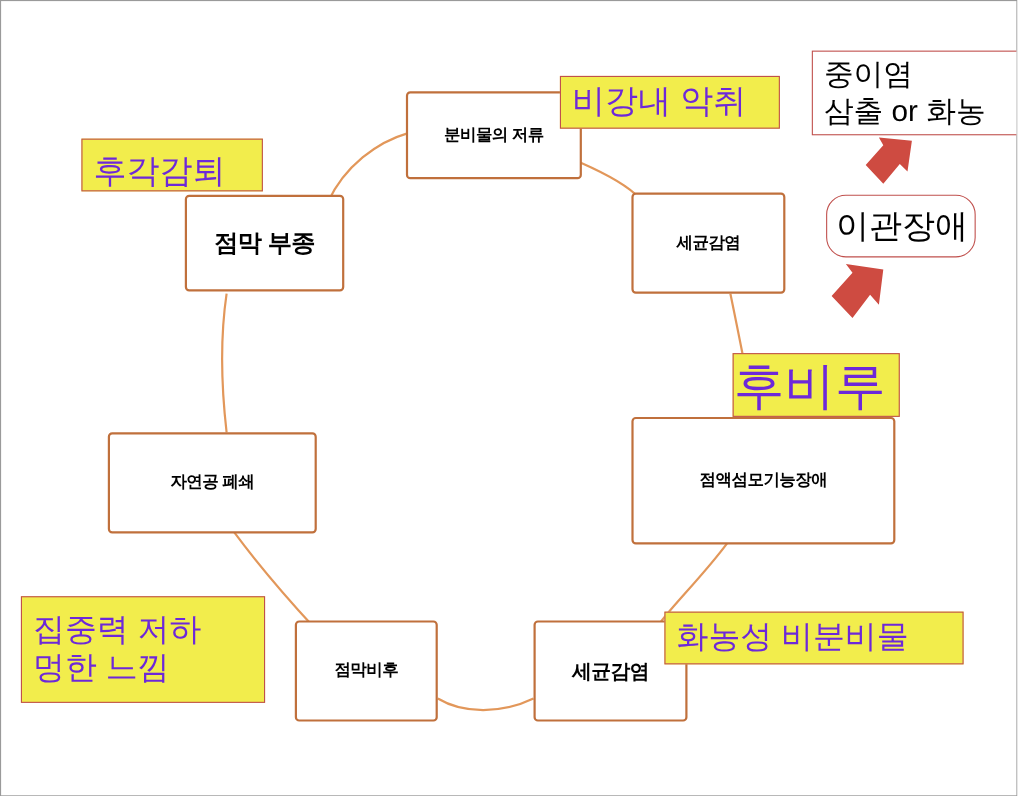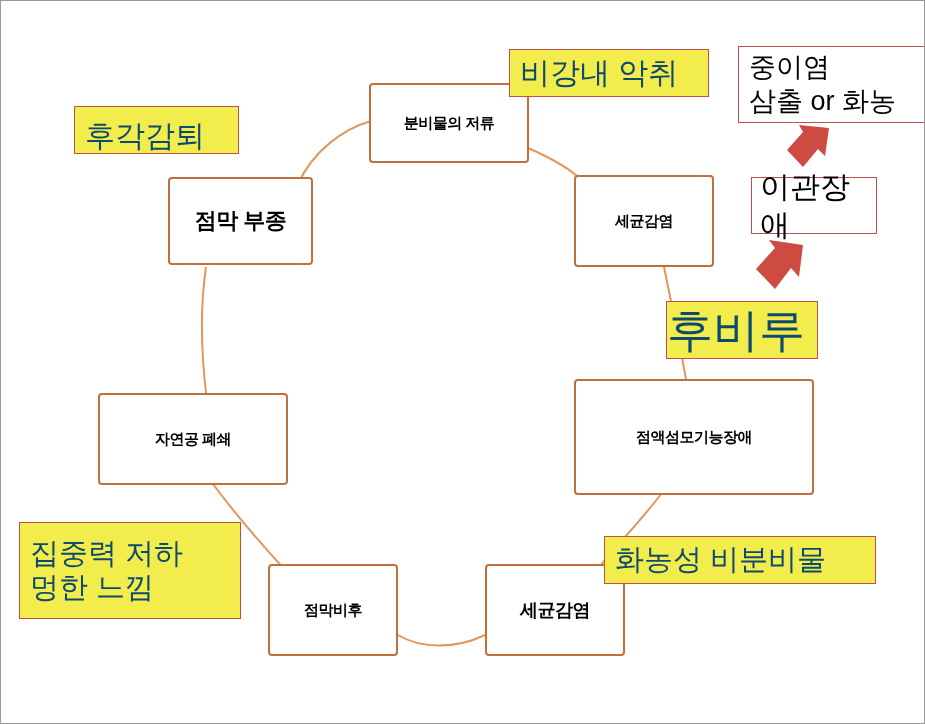"비강내 악취" .hl { color: #0c4a6e -> #6d28d9; margin-top: none -> 20px }
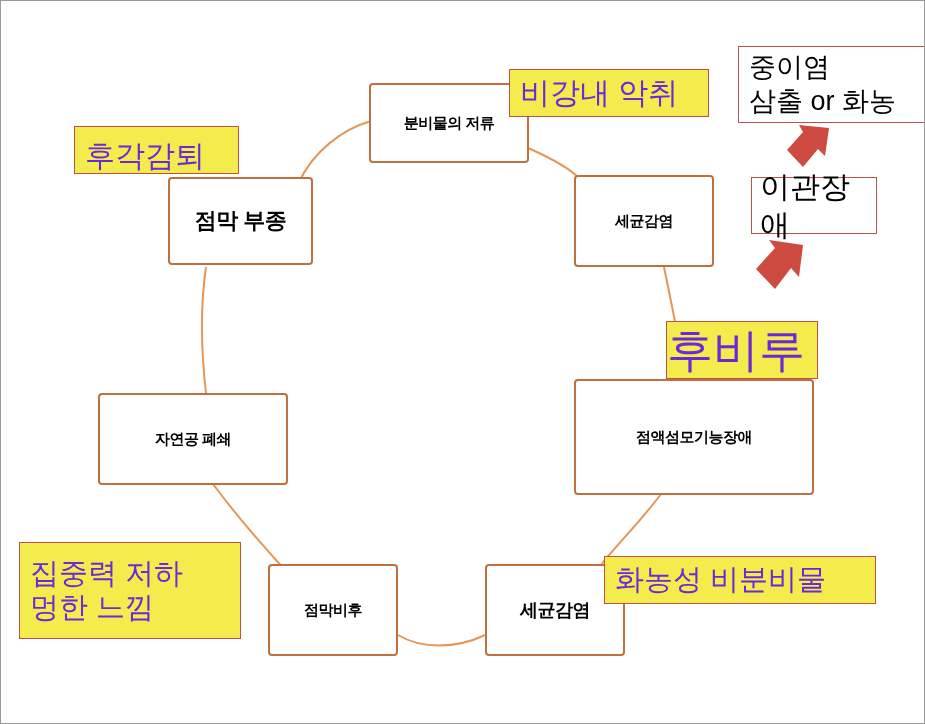"이관장애" div.obox { border-radius: none -> 18px; width: 126px -> 136px }
